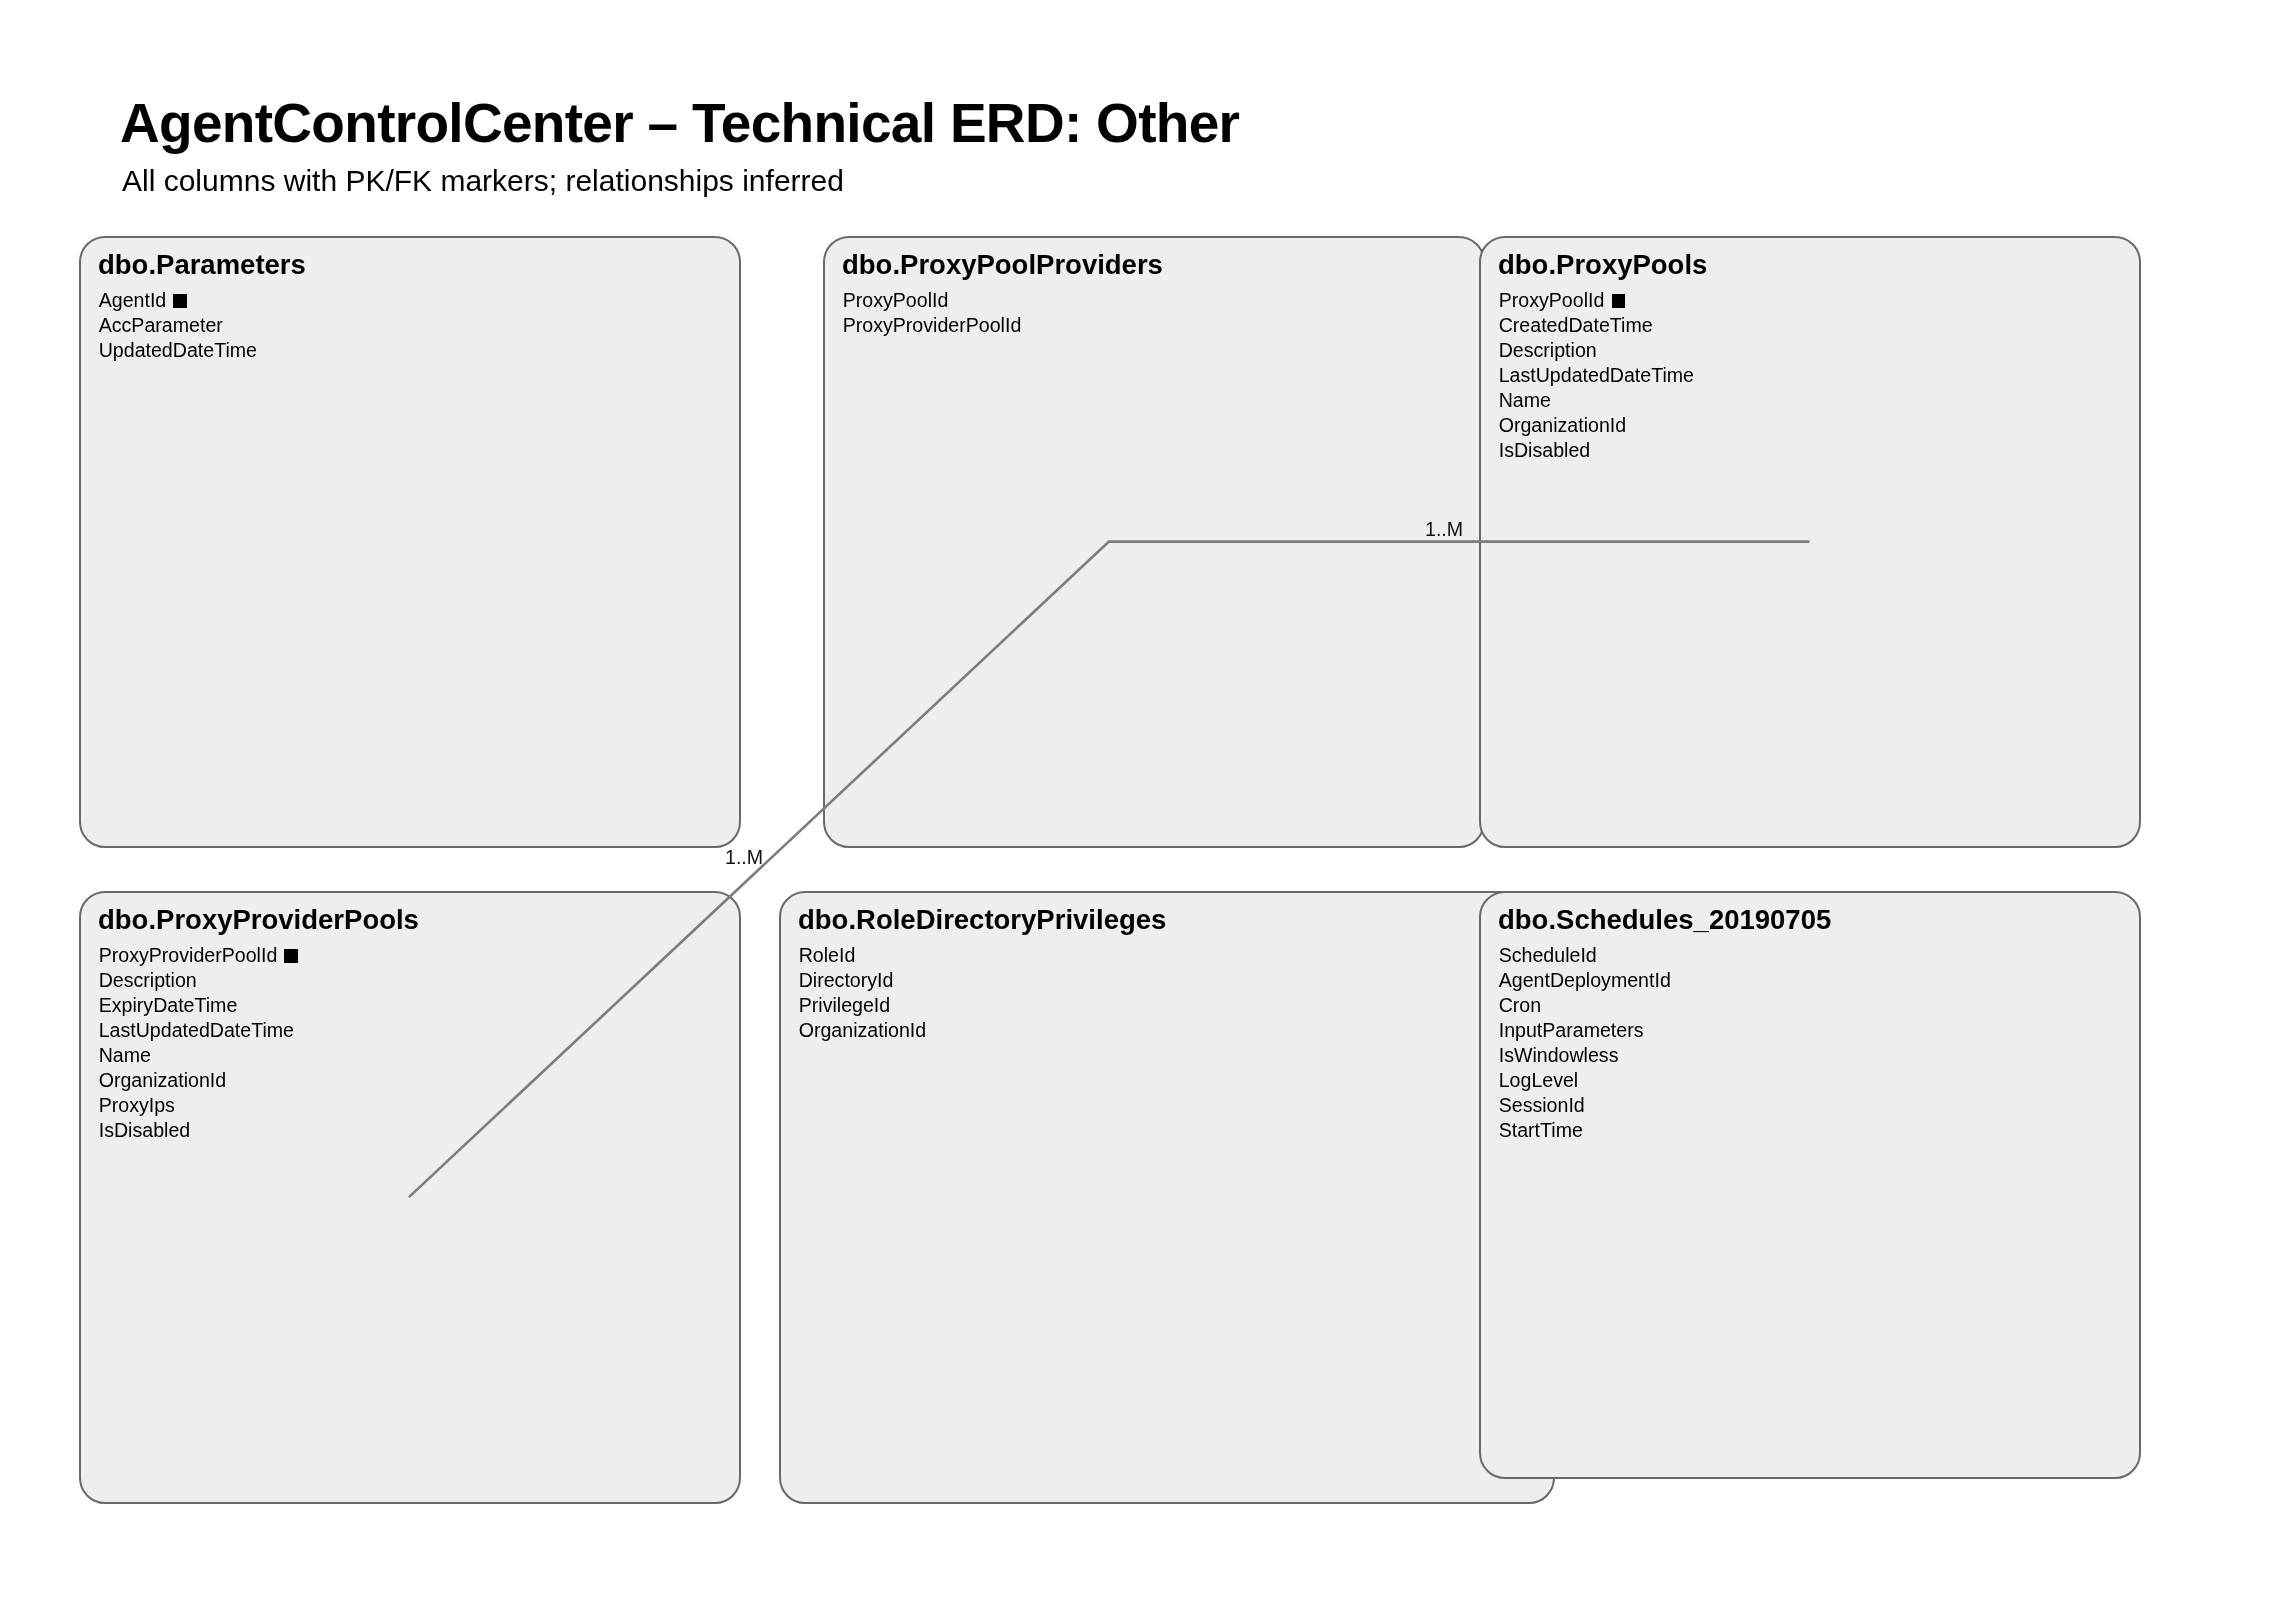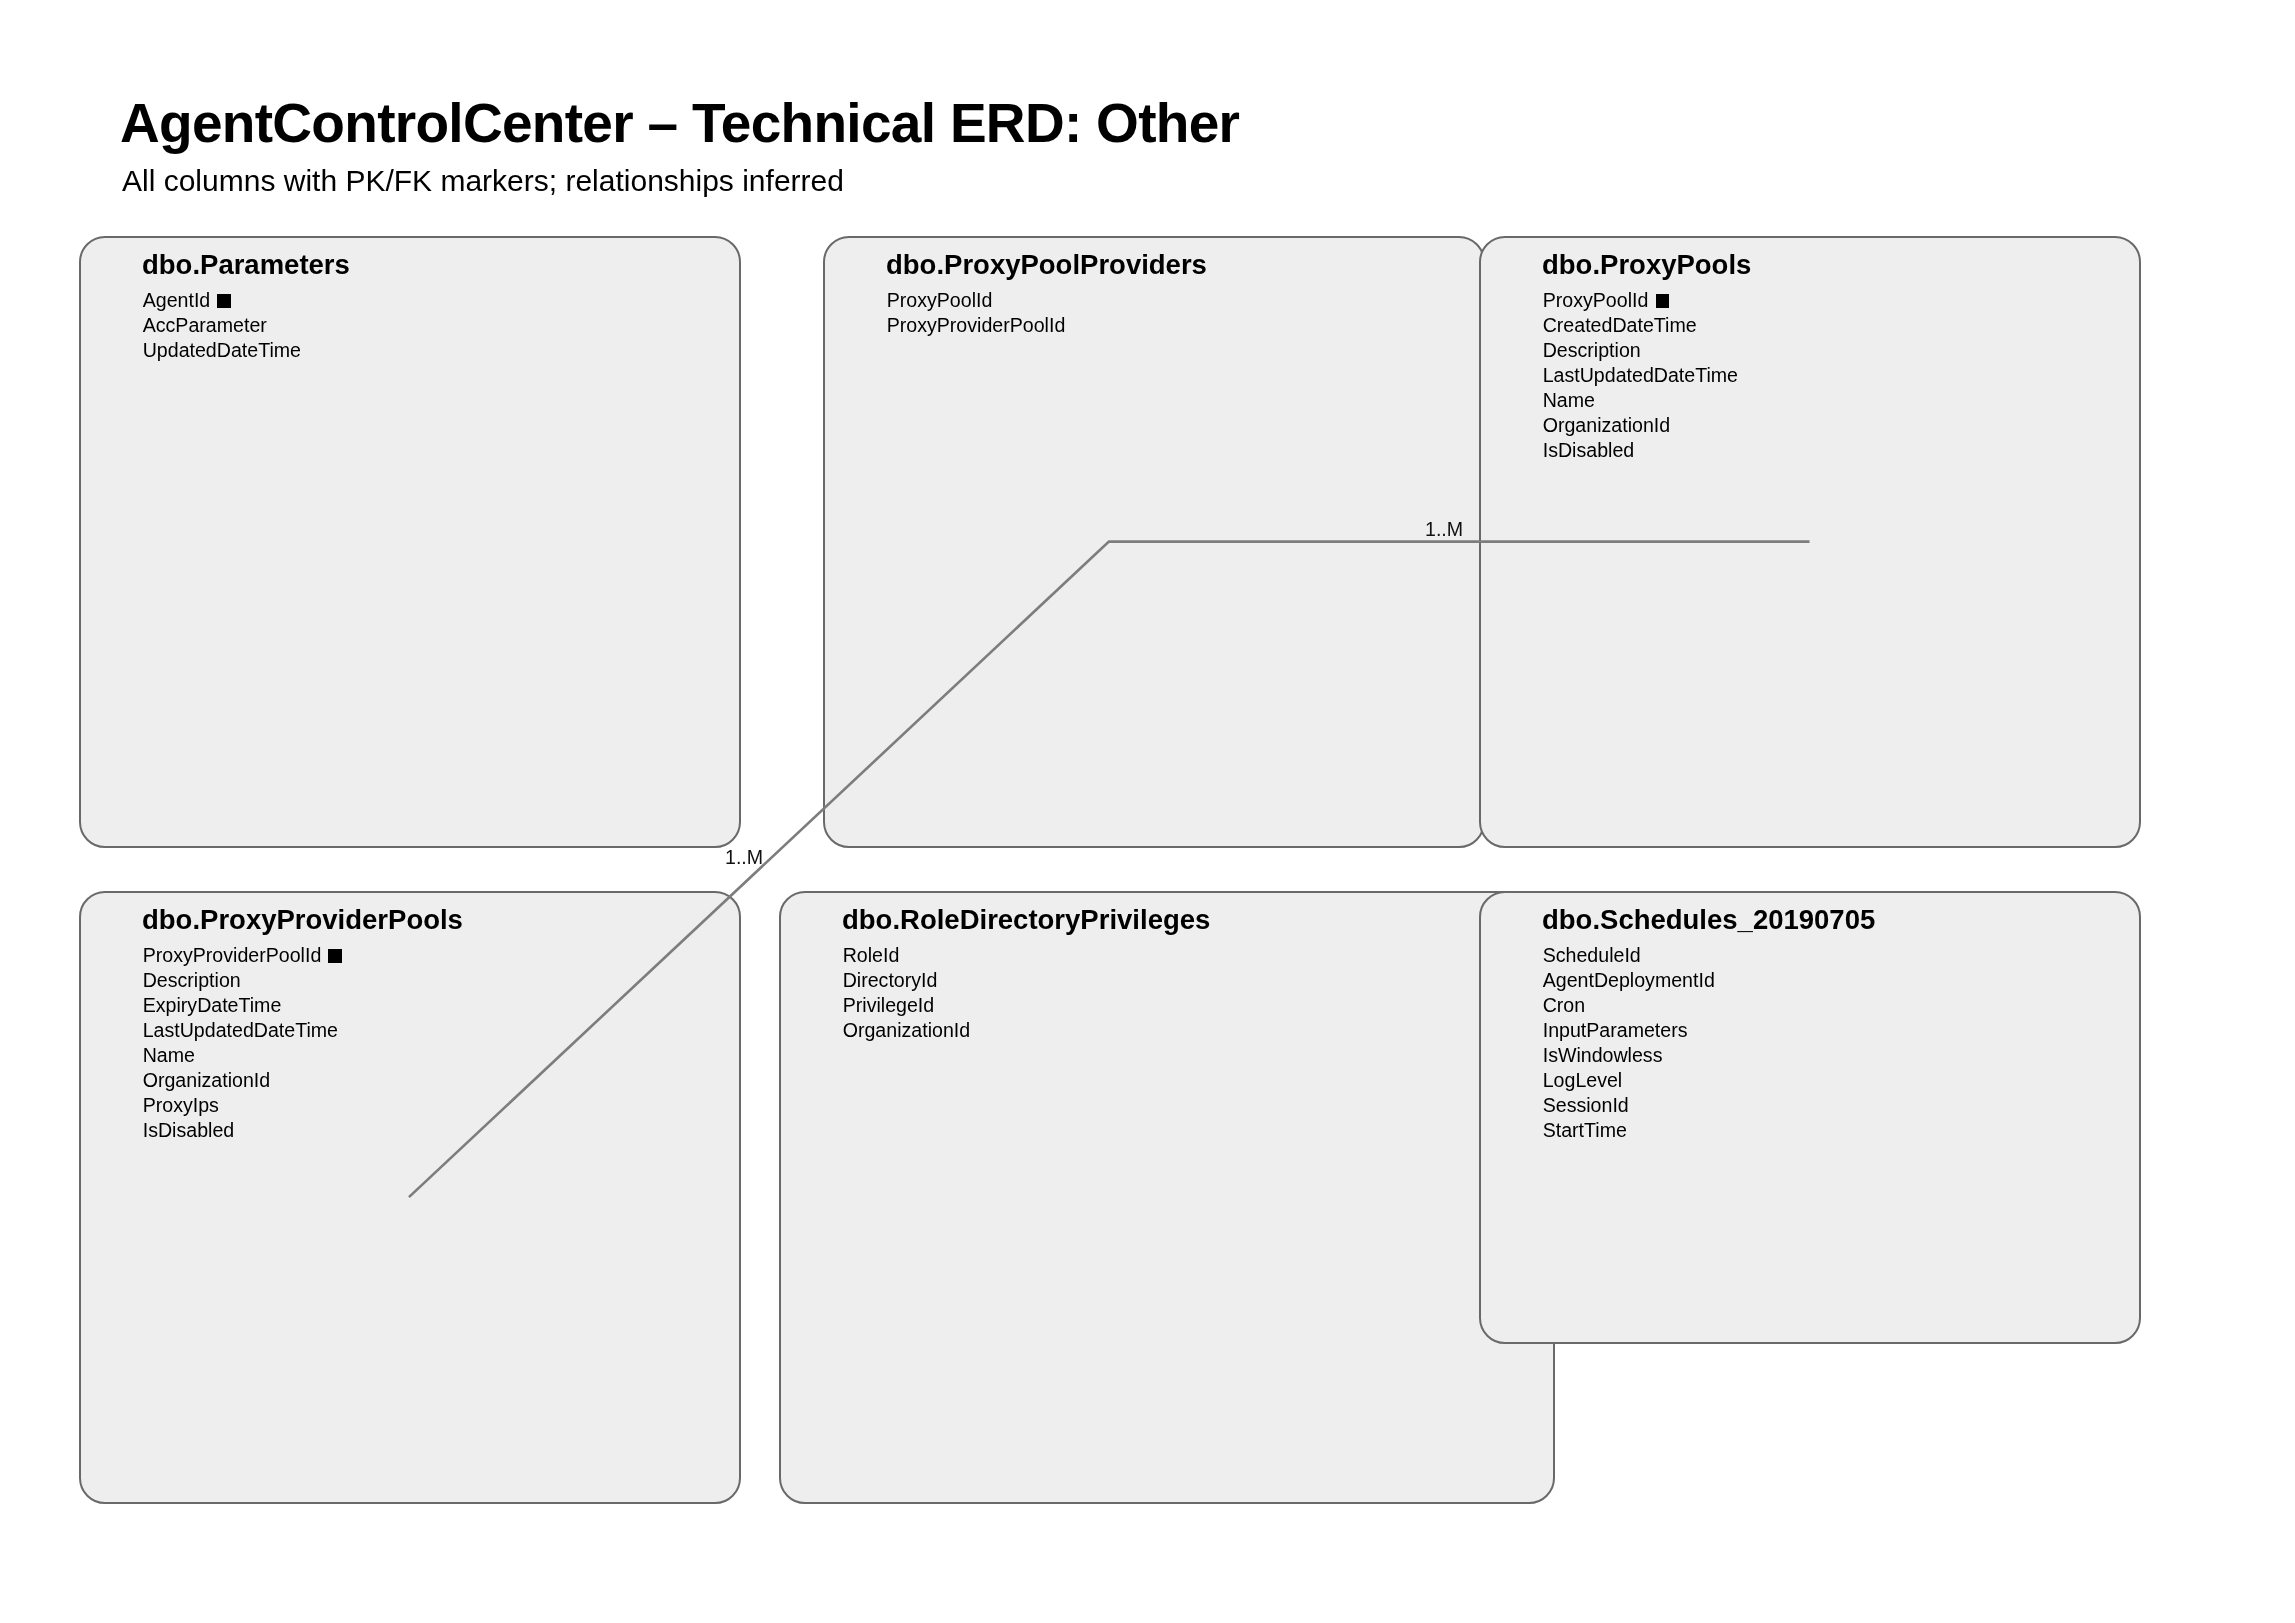"dbo.Parameters" .entity { padding-left: 44px -> none }
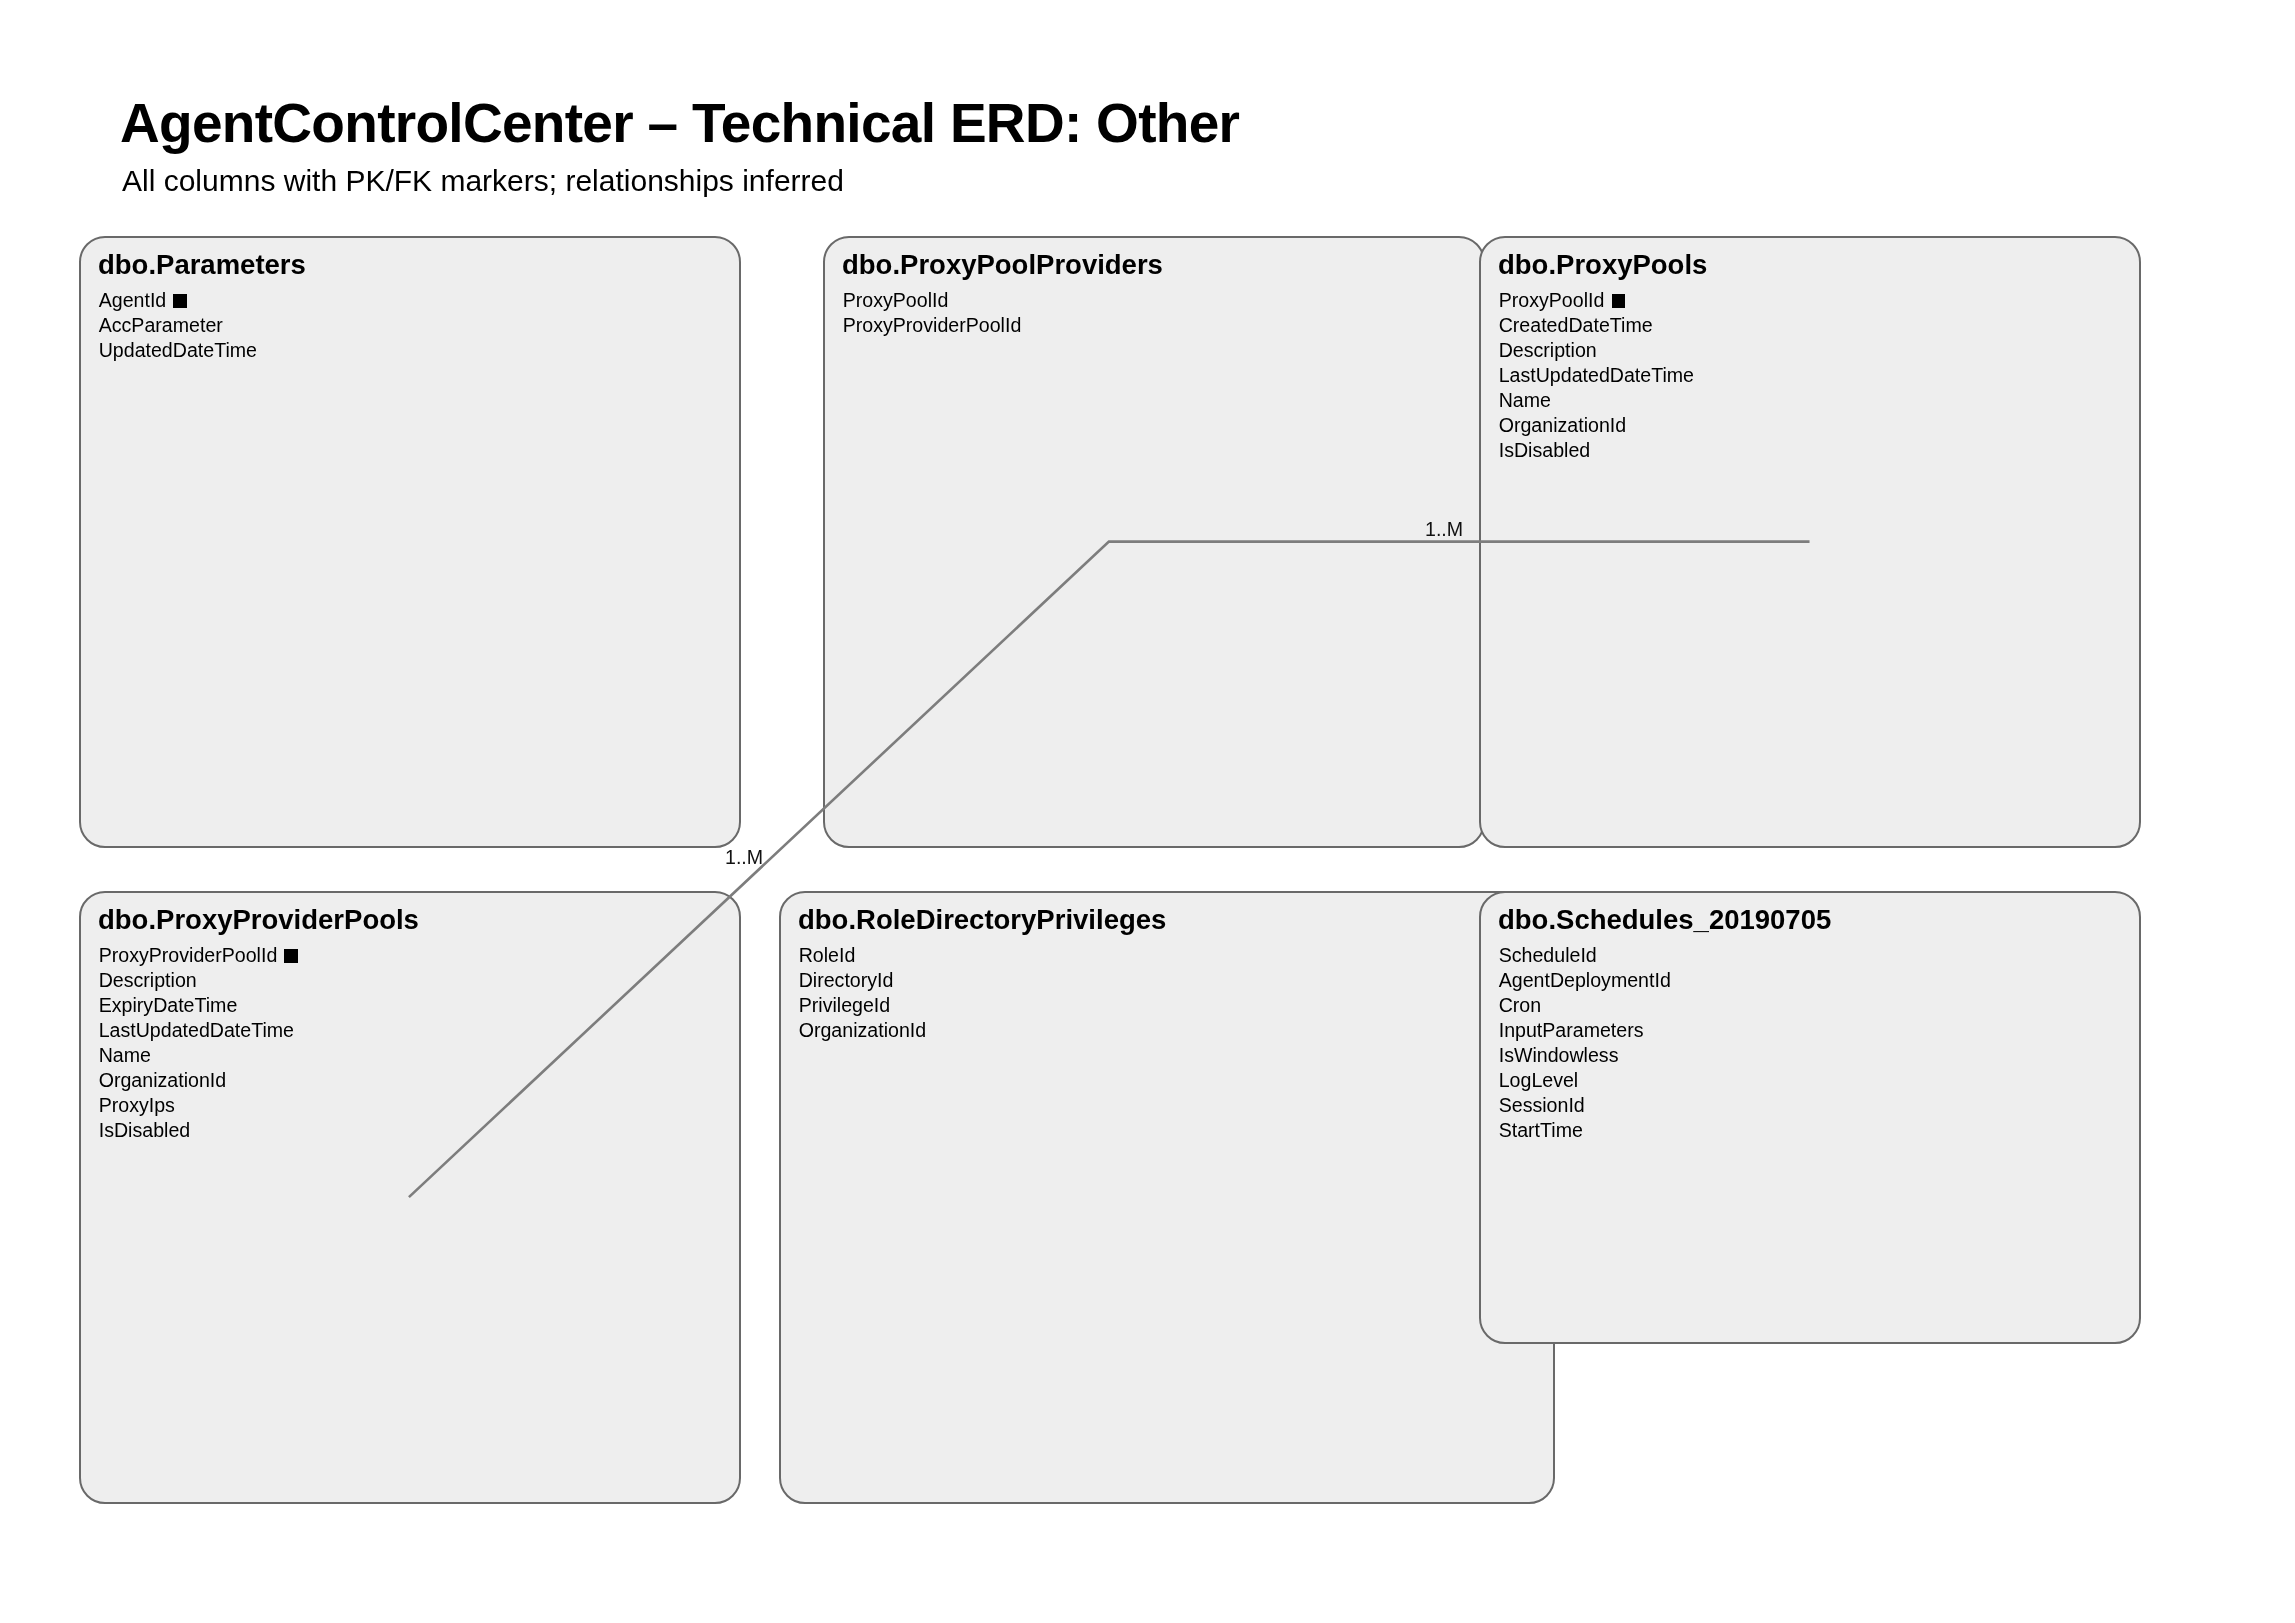"dbo.Schedules_20190705" div.entity { height: 453px -> 588px }
